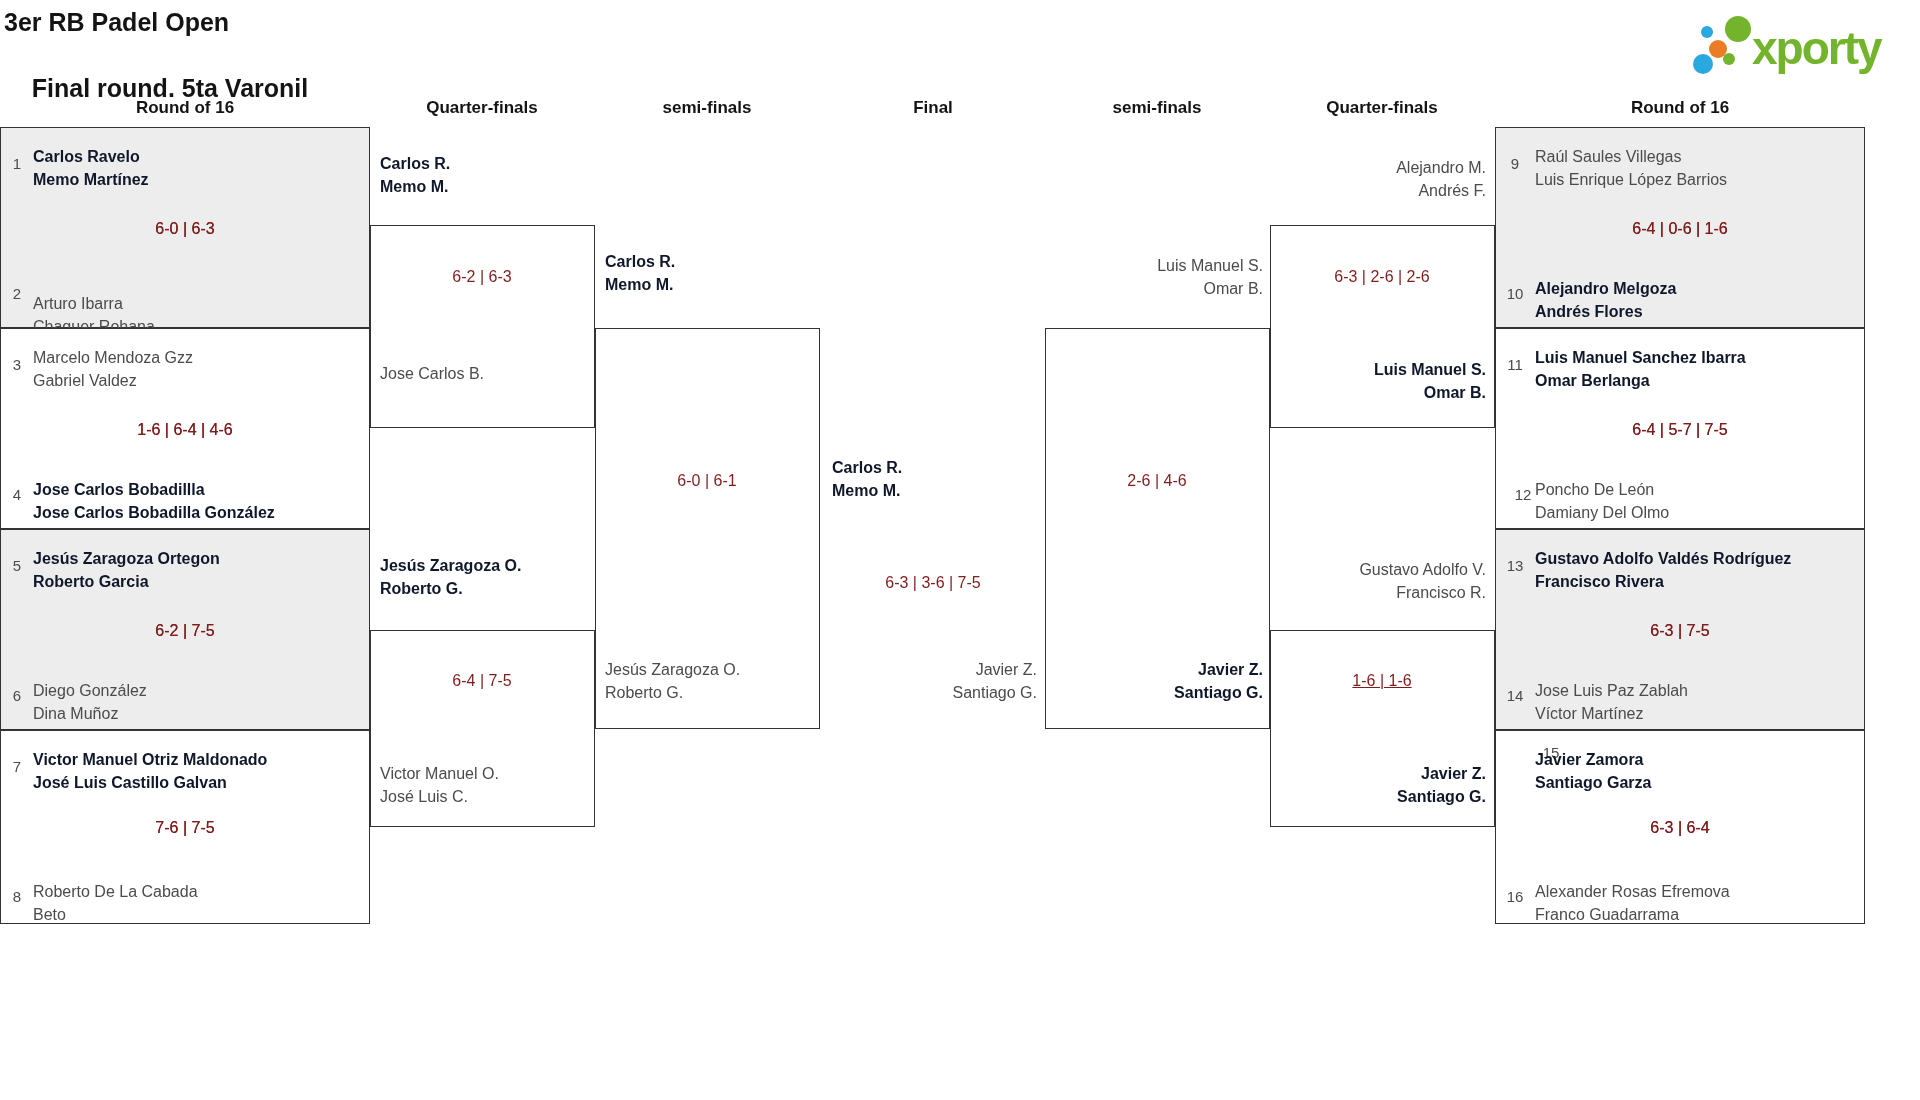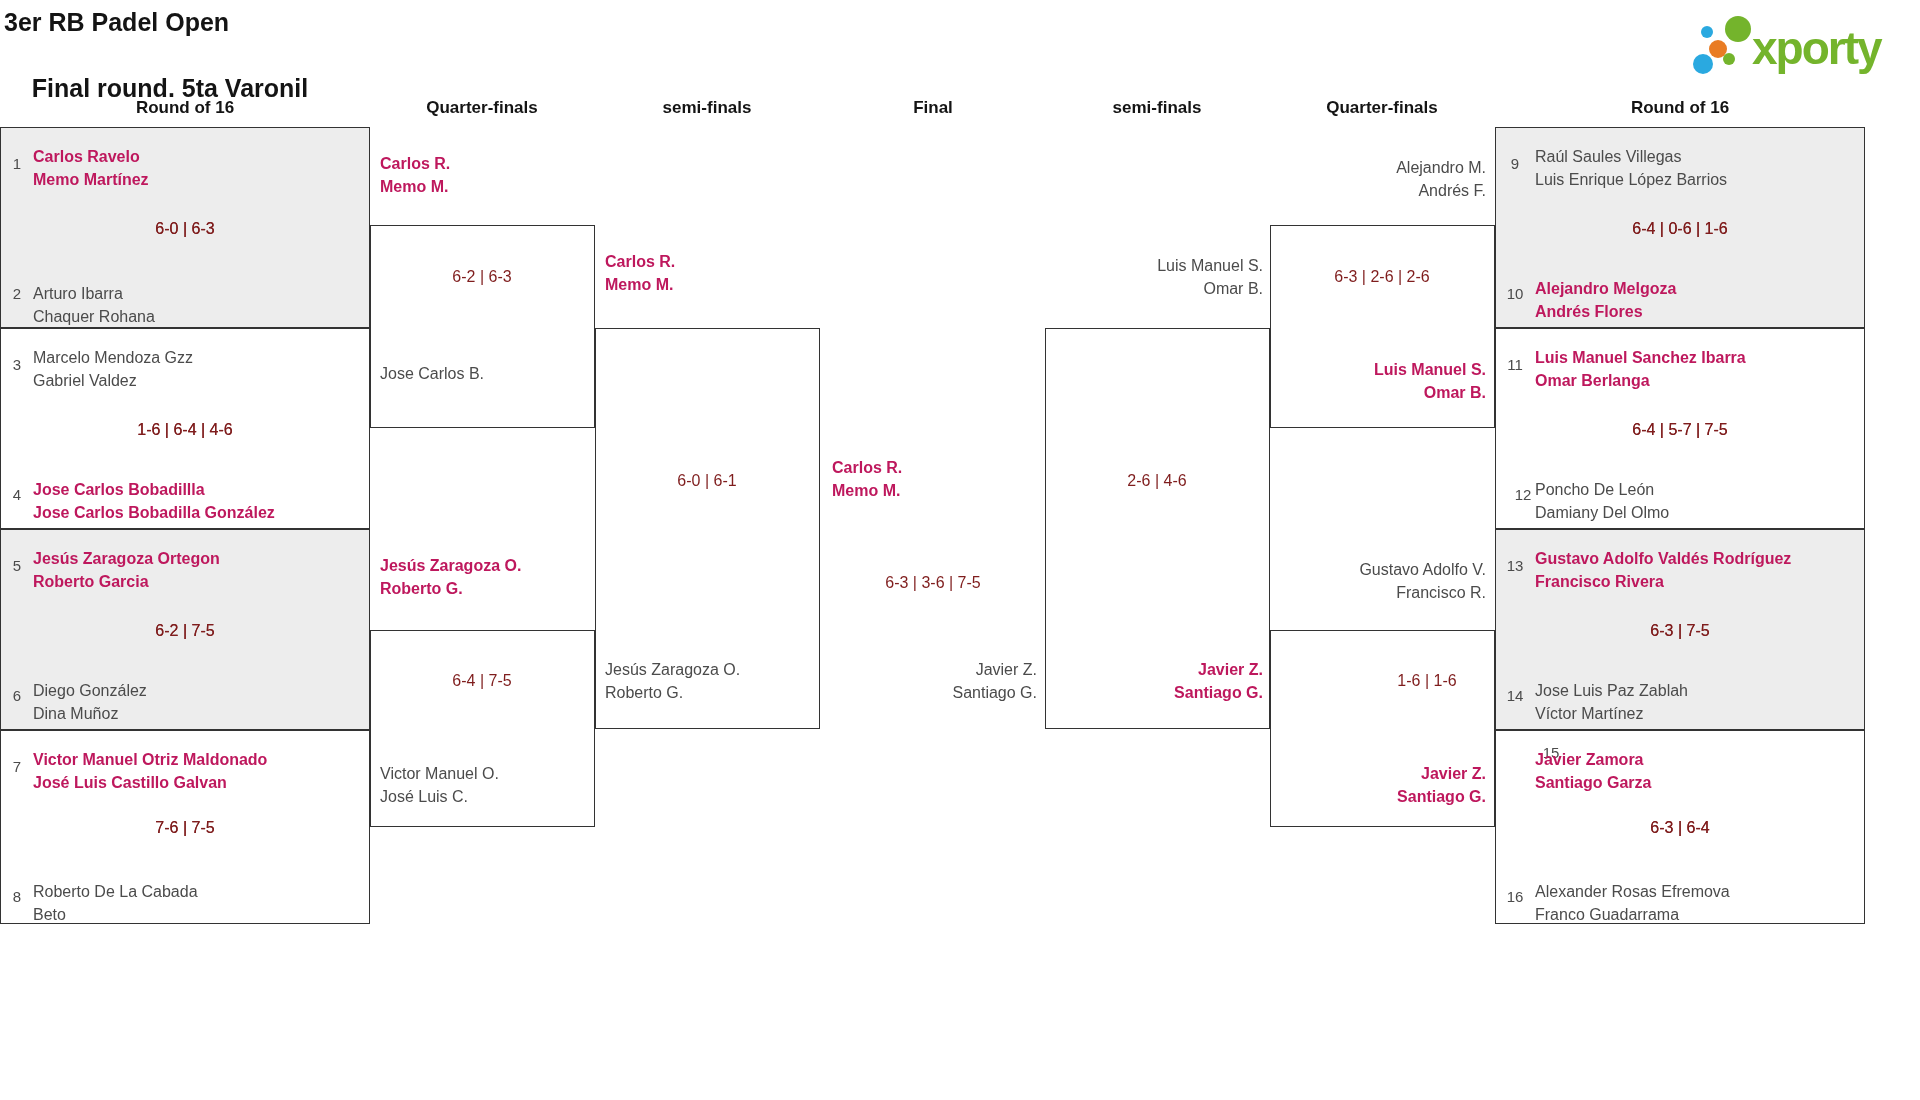"Carlos Ravelo" .team.winner { color: #be185d -> #0f172a }
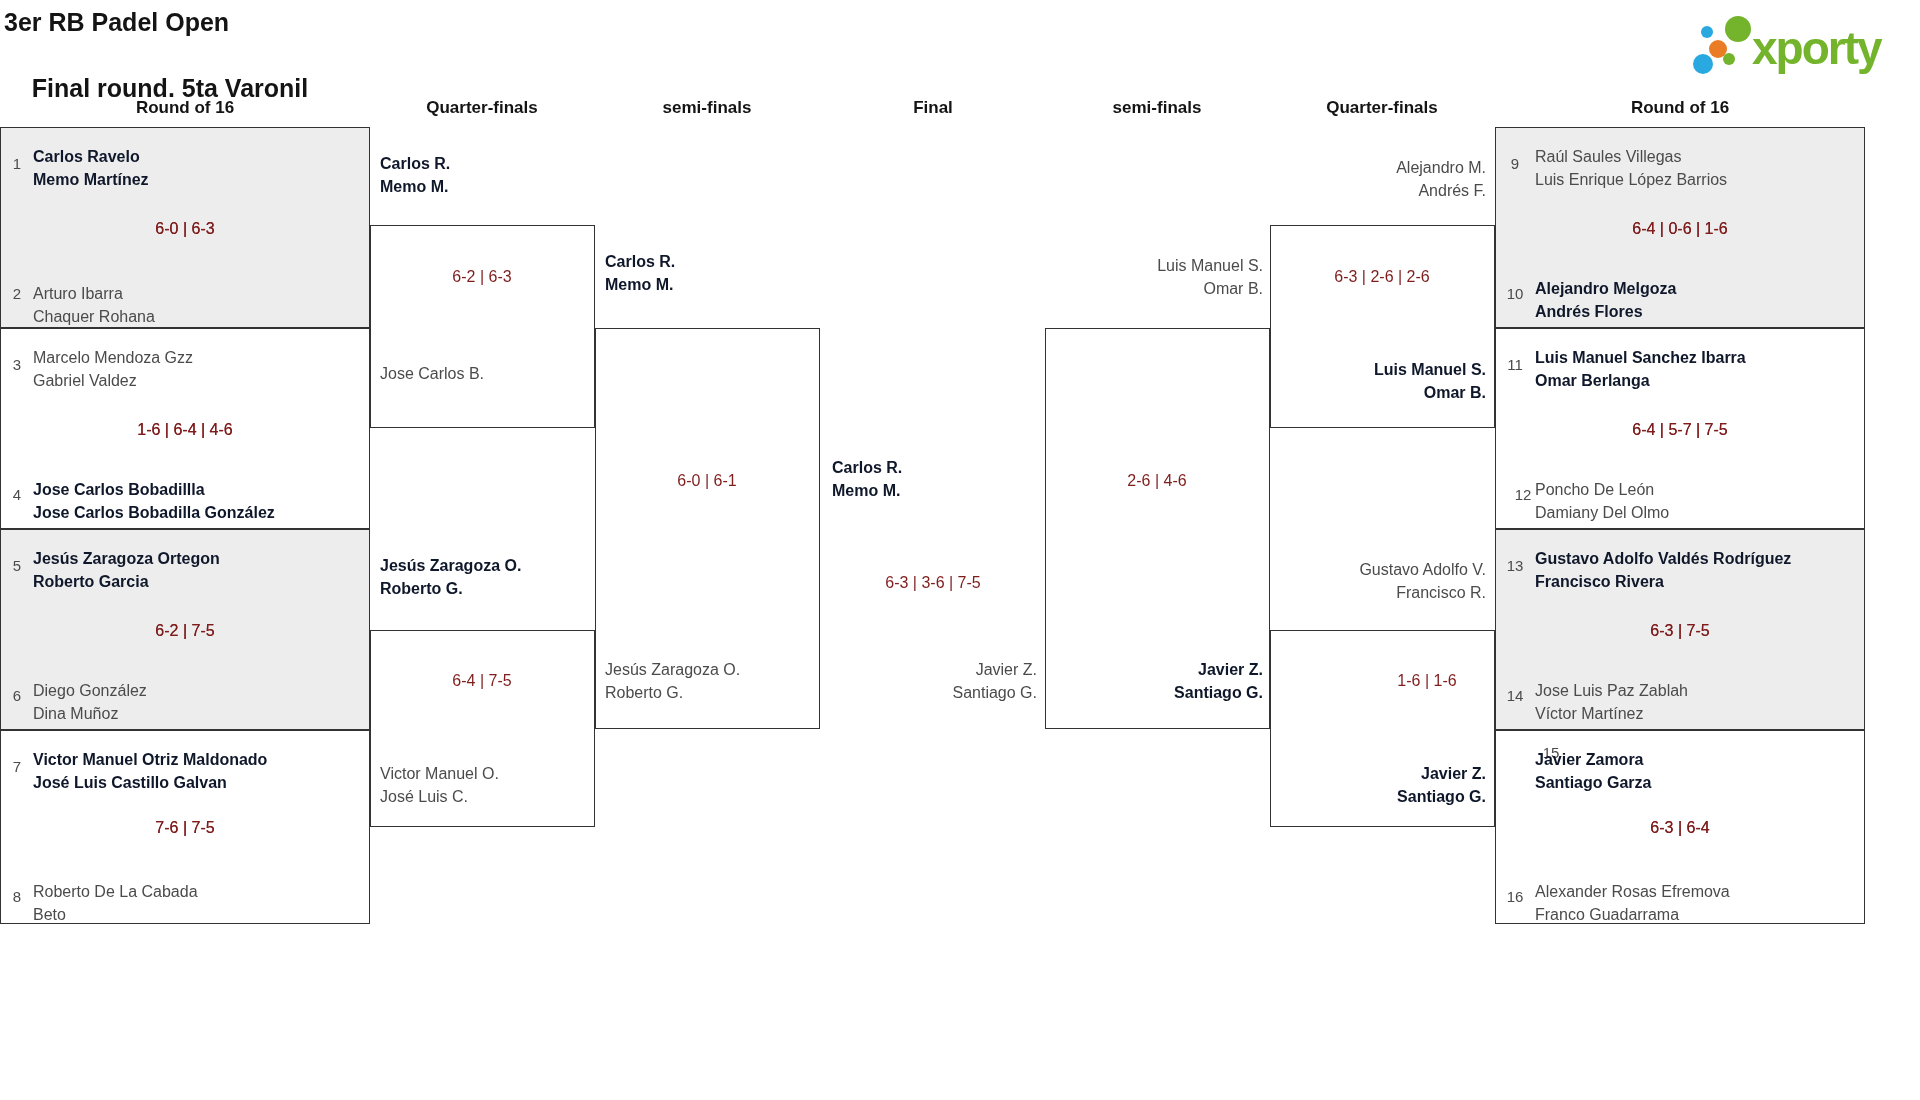"Arturo Ibarra" div.team { top: 282px -> 292px }
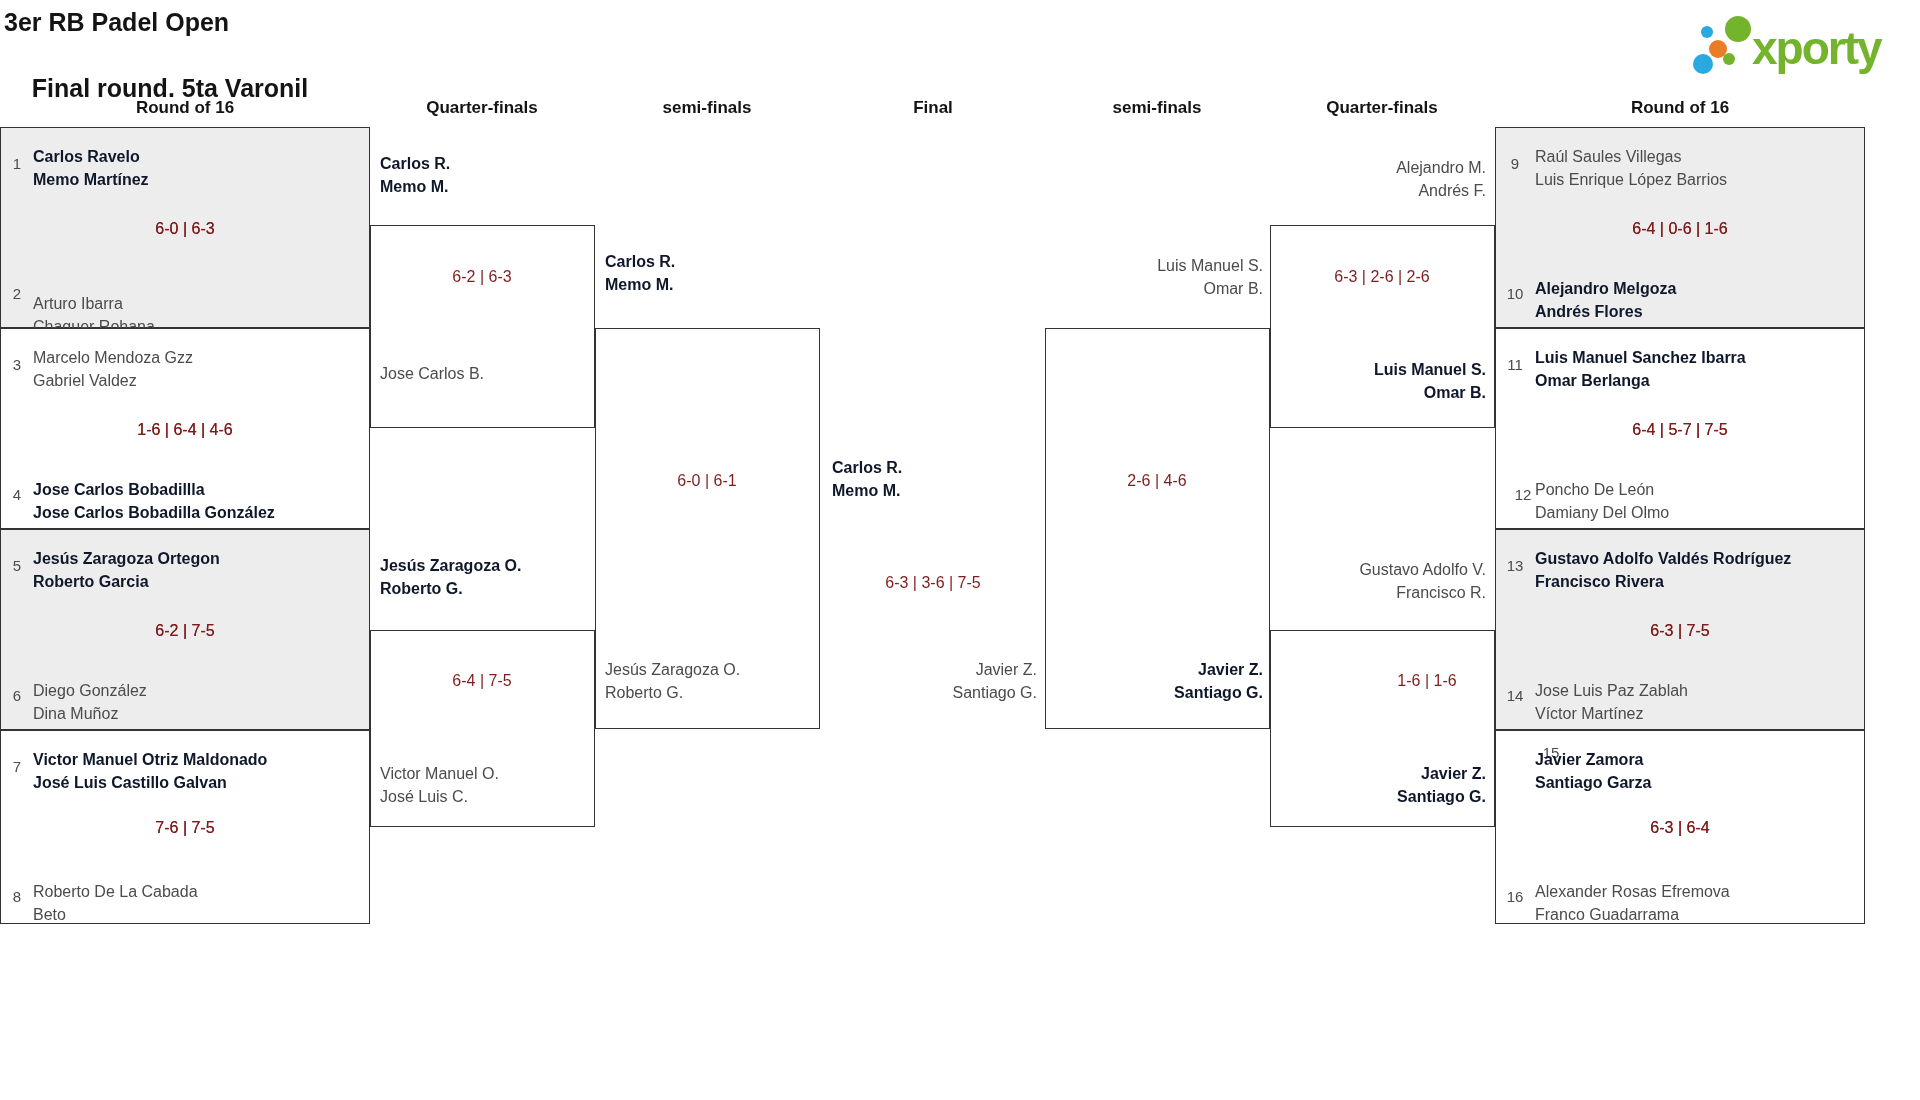"1-6 | 1-6" div.score { left: 1427px -> 1382px; text-decoration: none -> underline }
